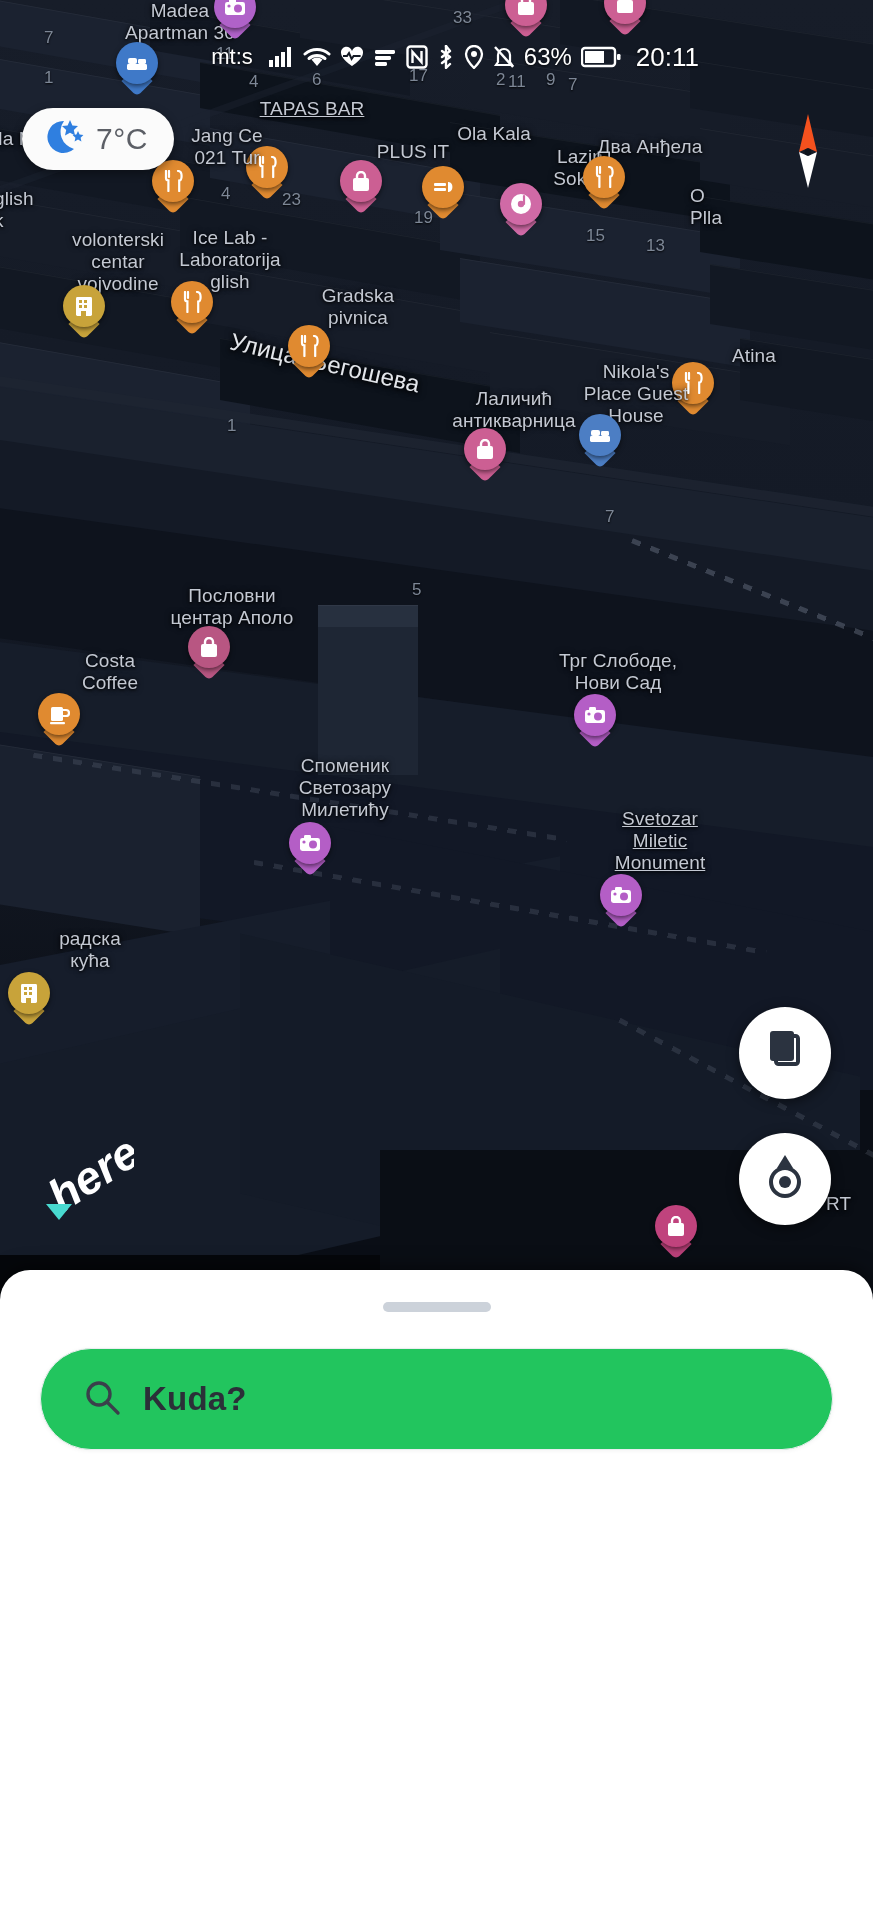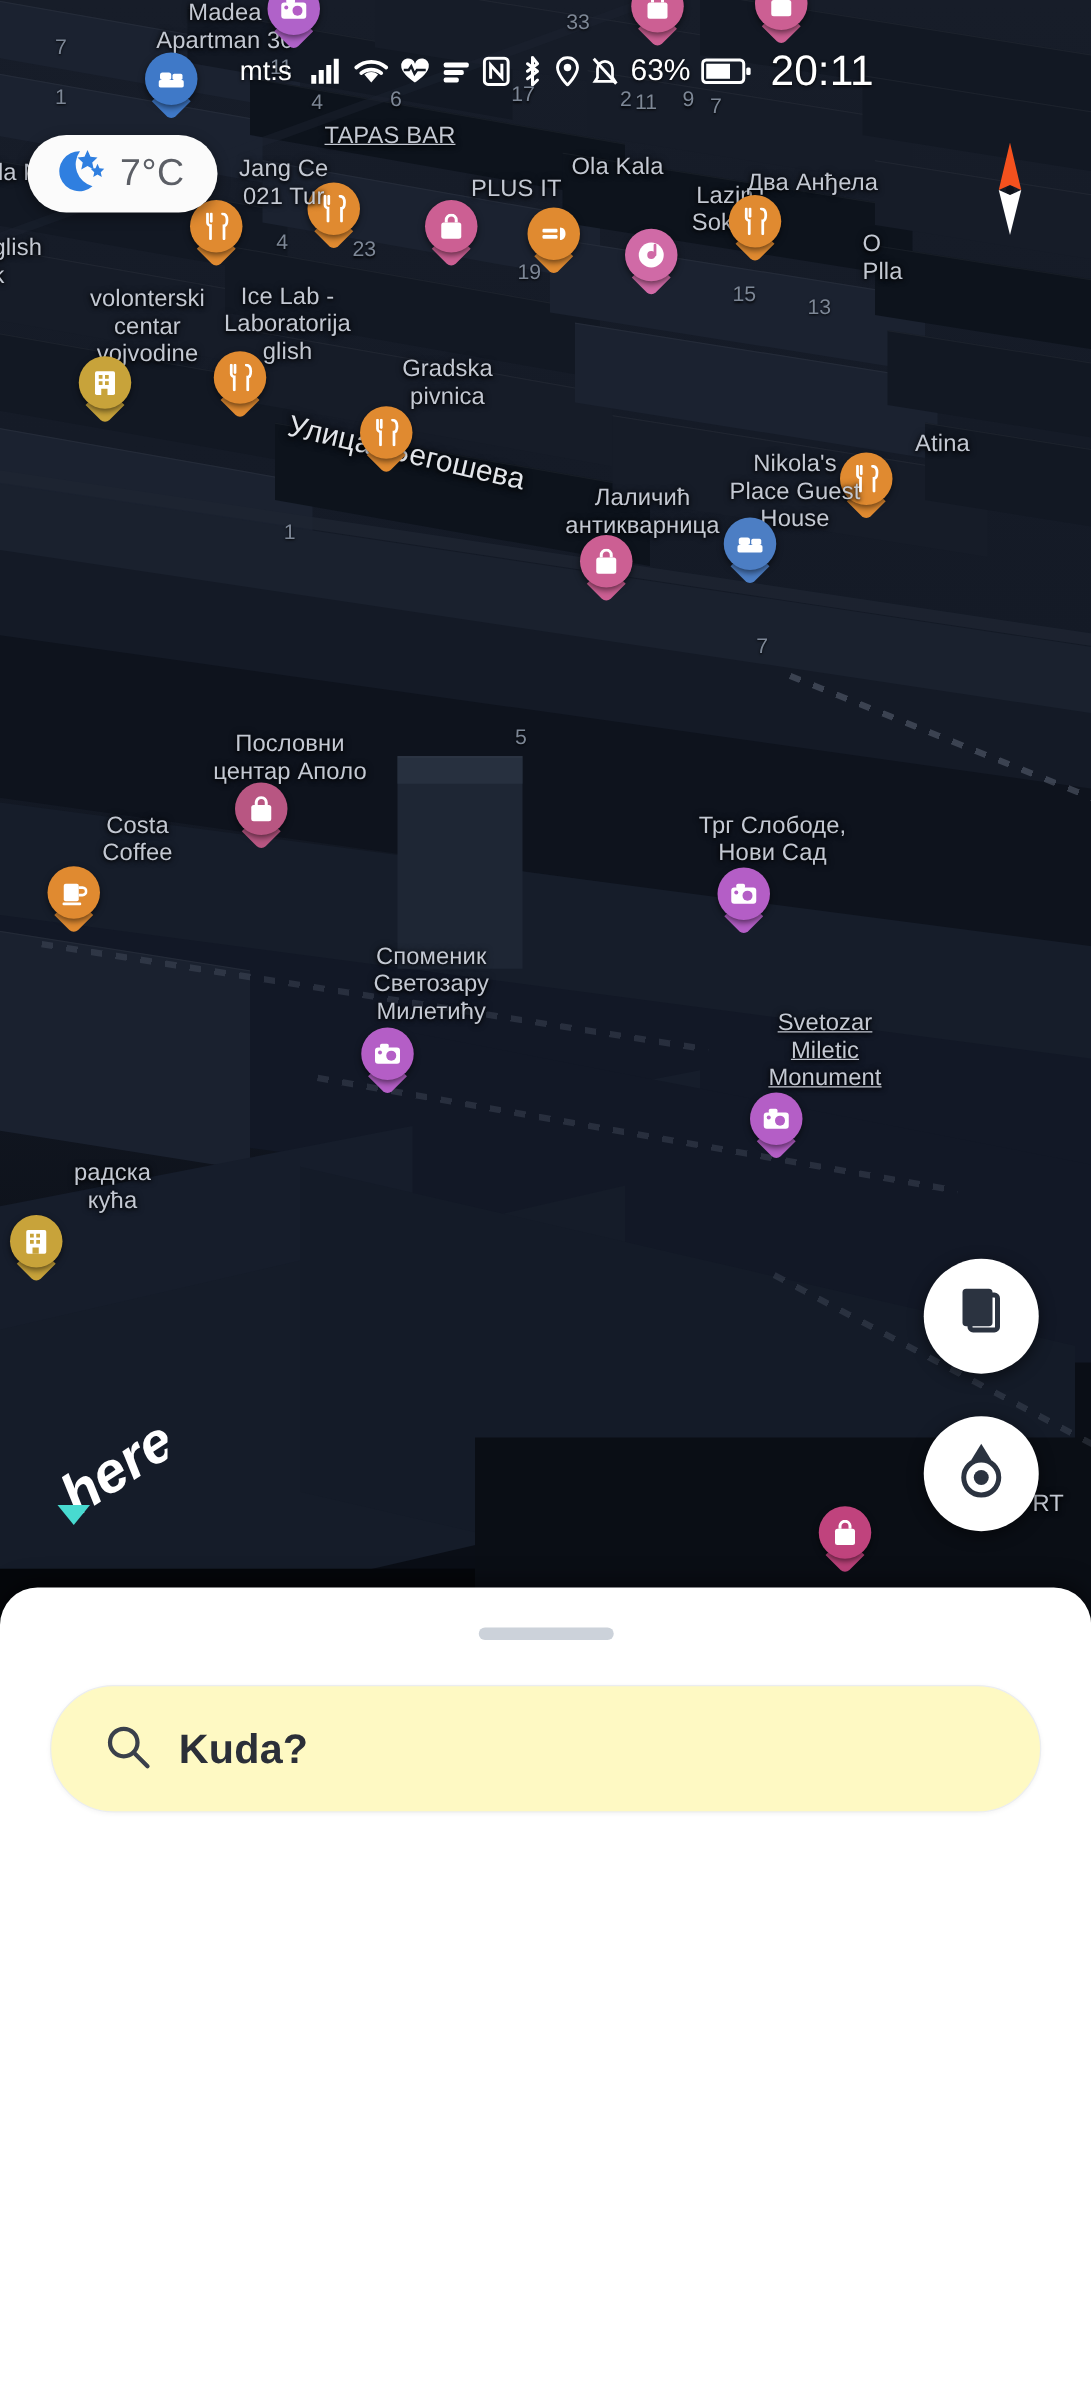"20:11" #statusbar .clock { font-size: 34px -> 26px }
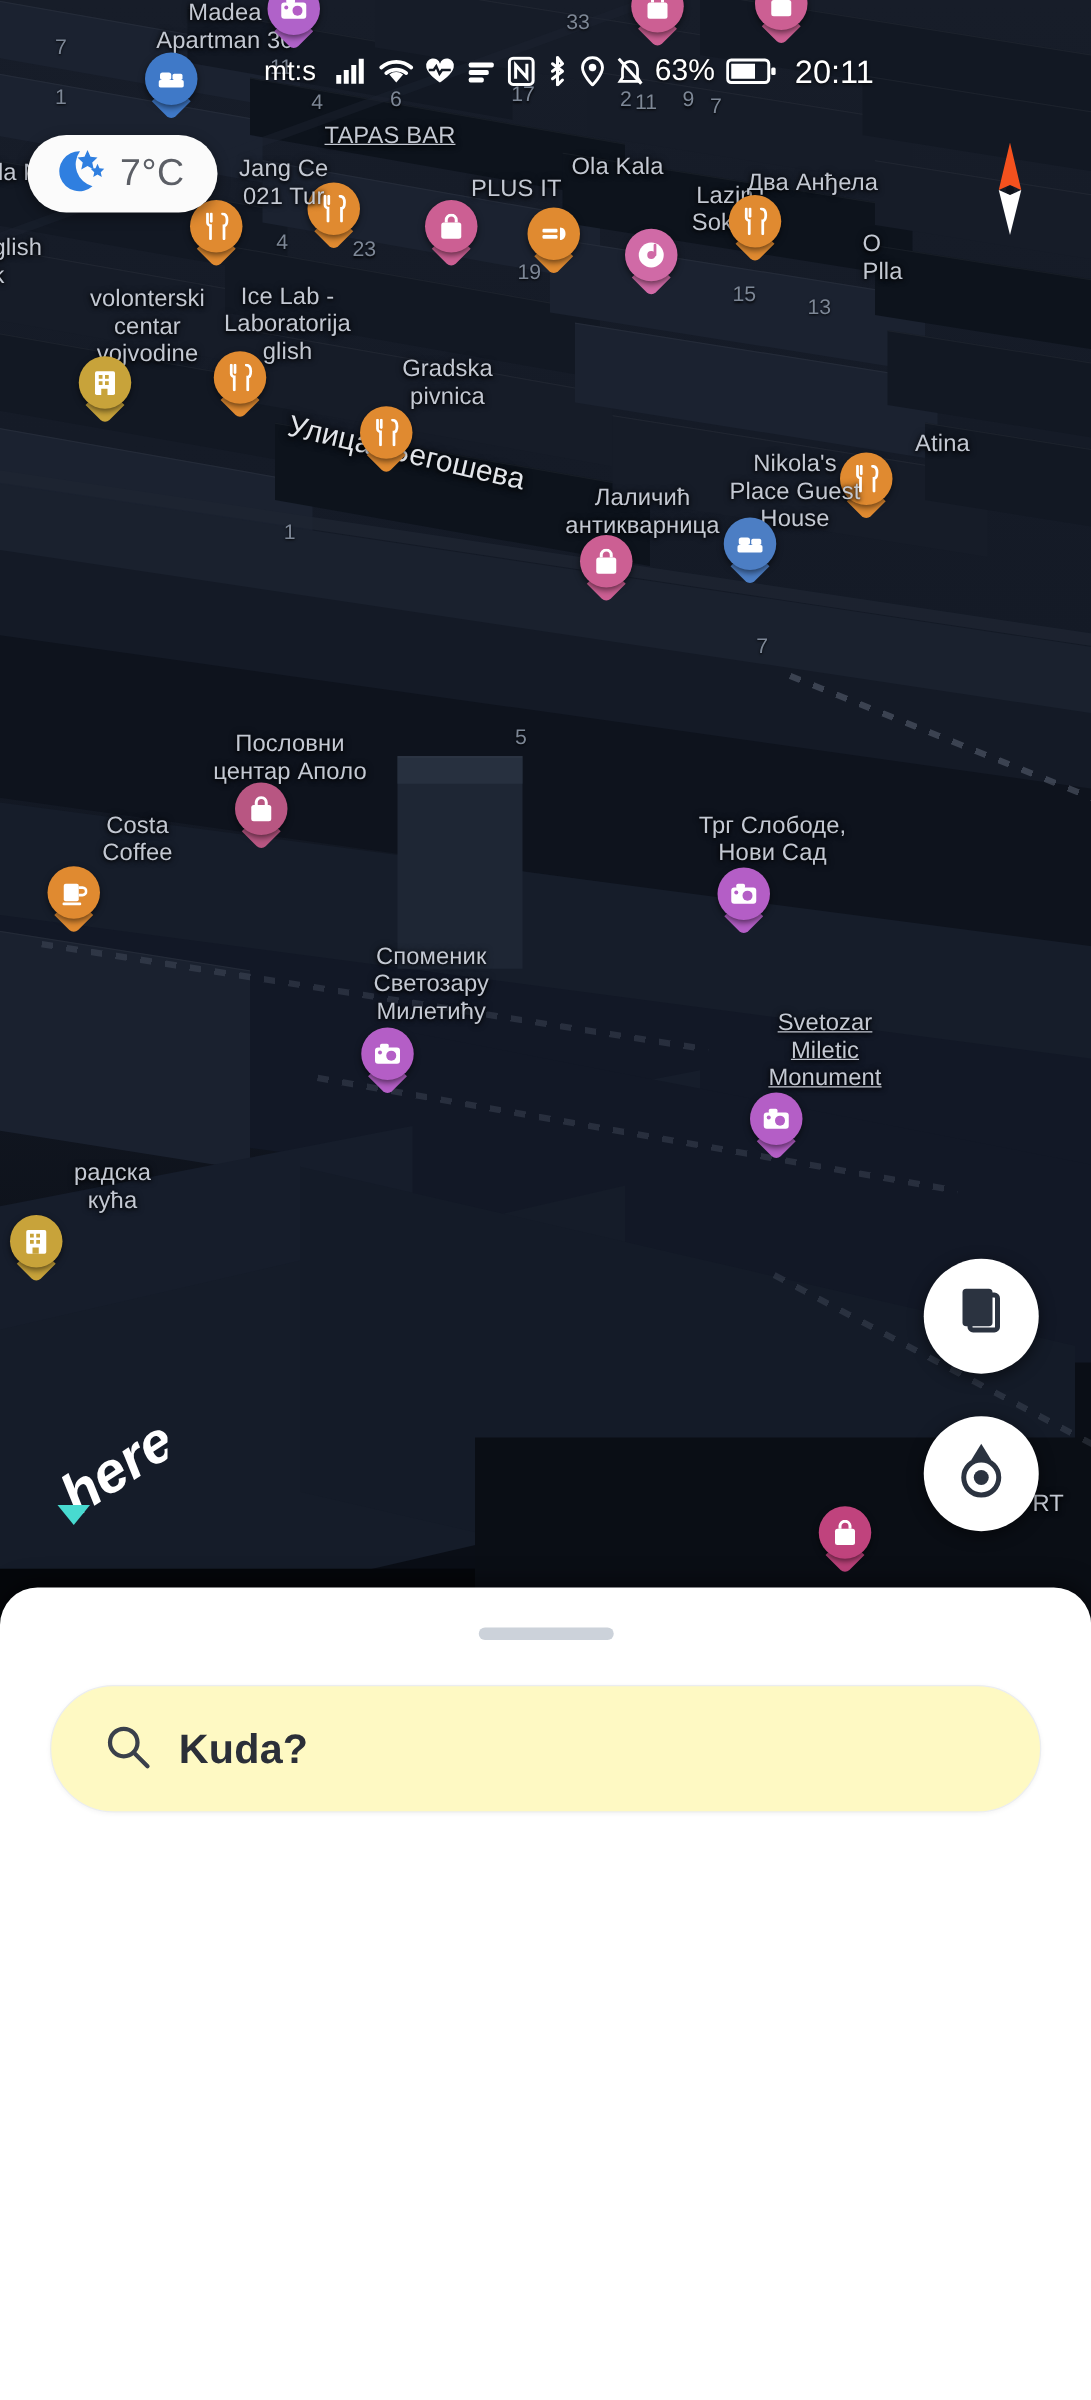"Kuda?" #searchbar { background: #fef9c3 -> #22c55e }
